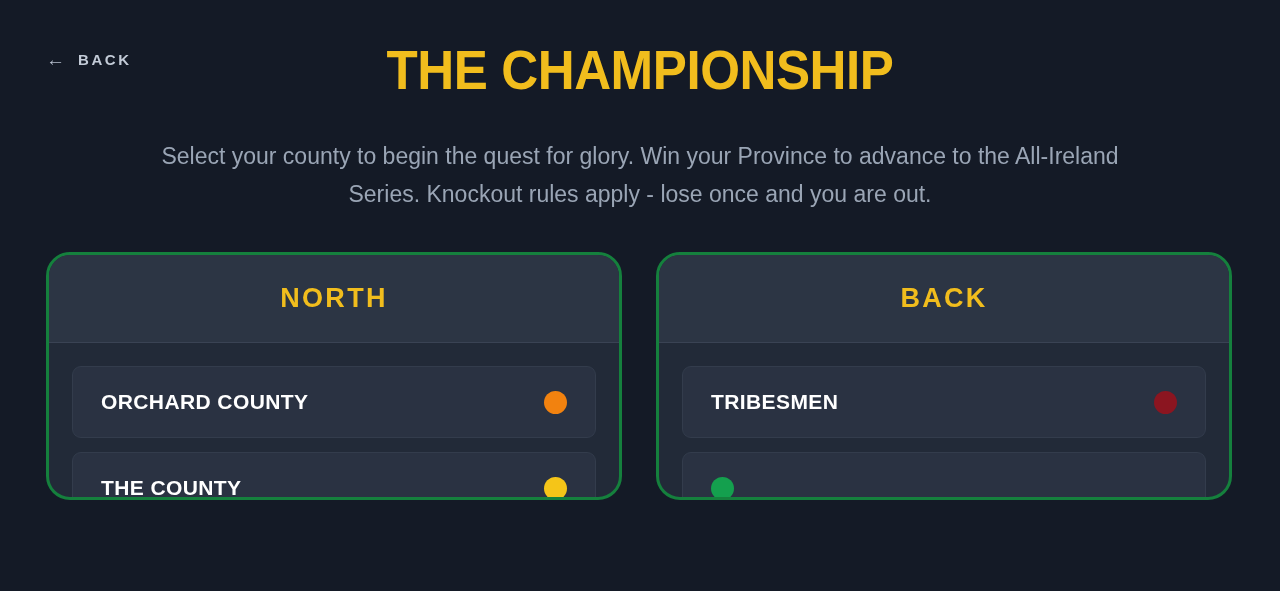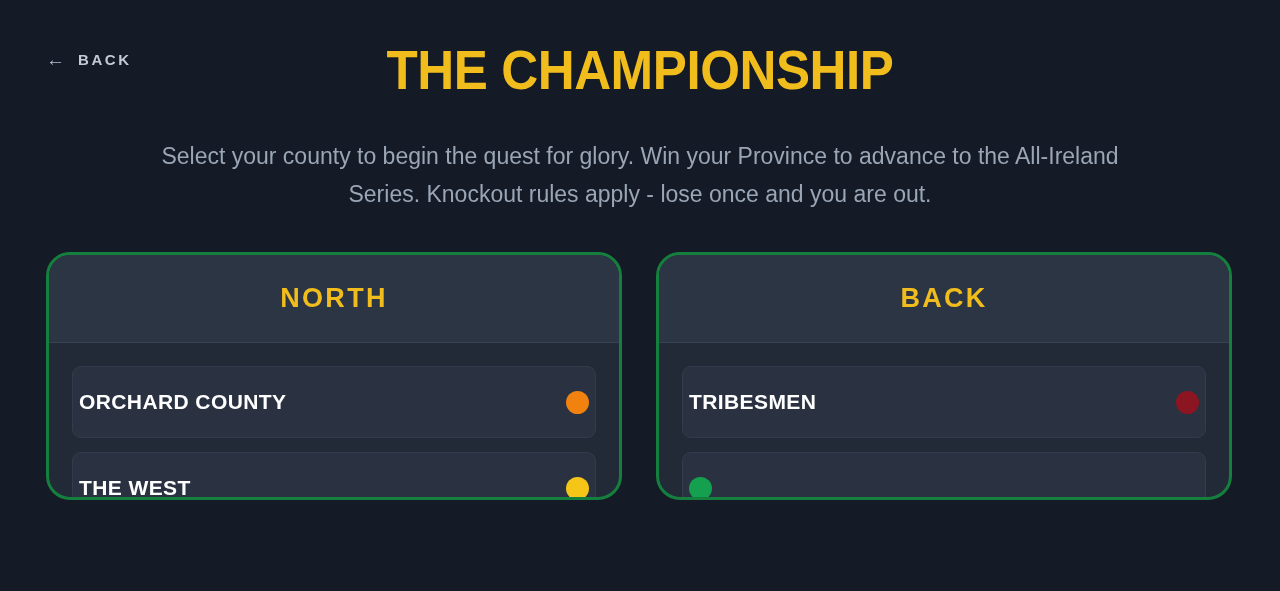"ORCHARD COUNTY" .county-row { padding: 0 6px -> 0 28px }
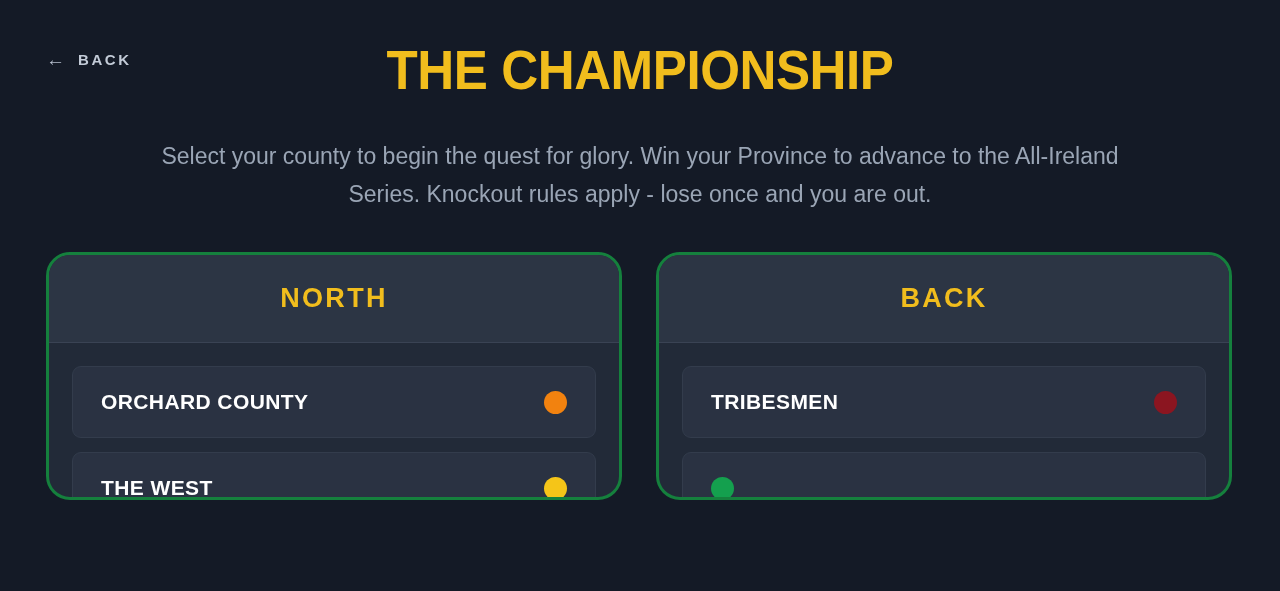"THE WEST" span.county-name { text: WEST -> COUNTY }
